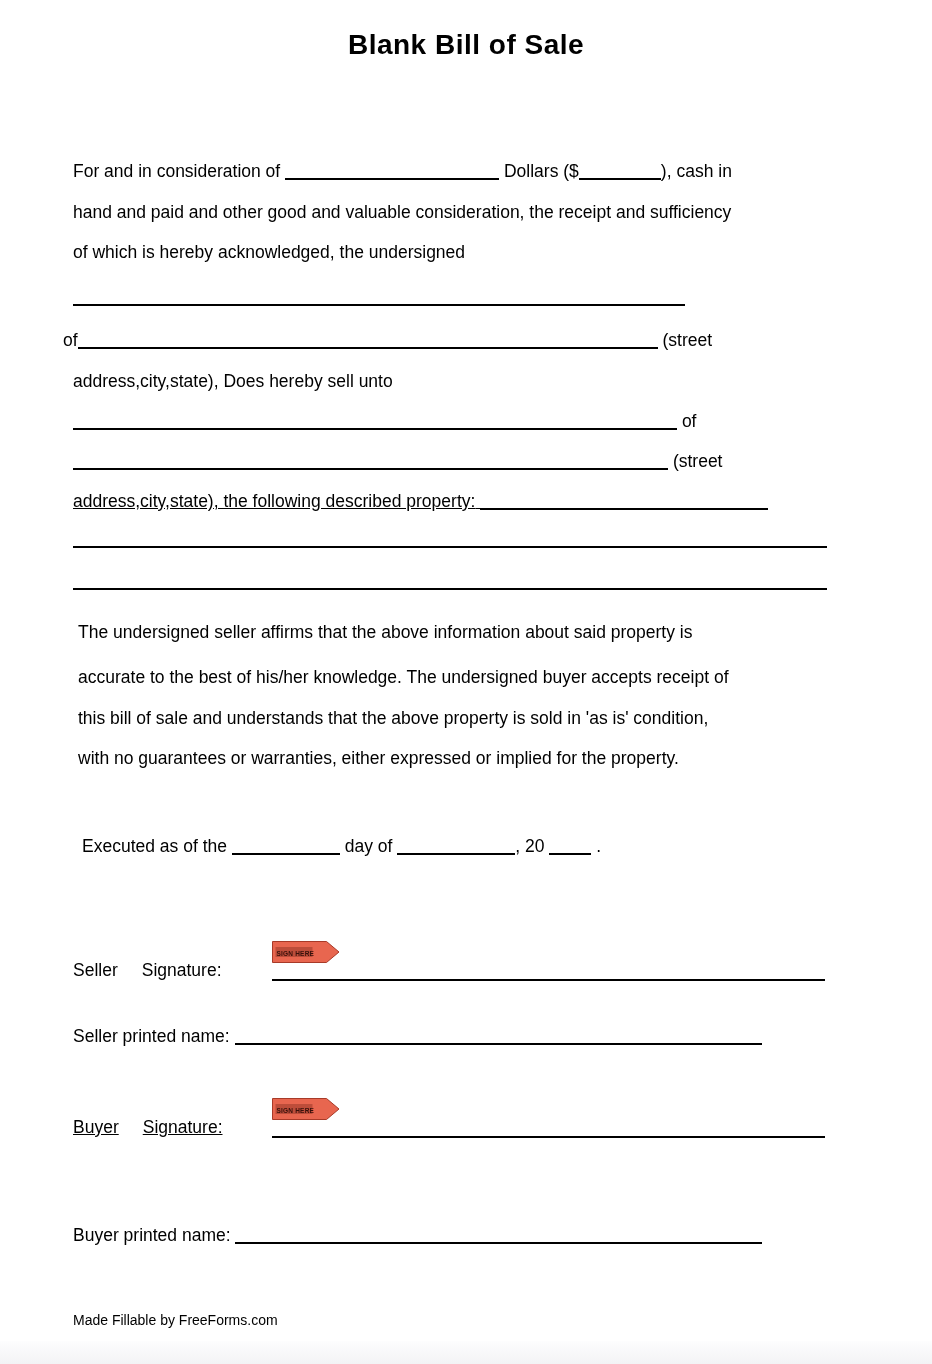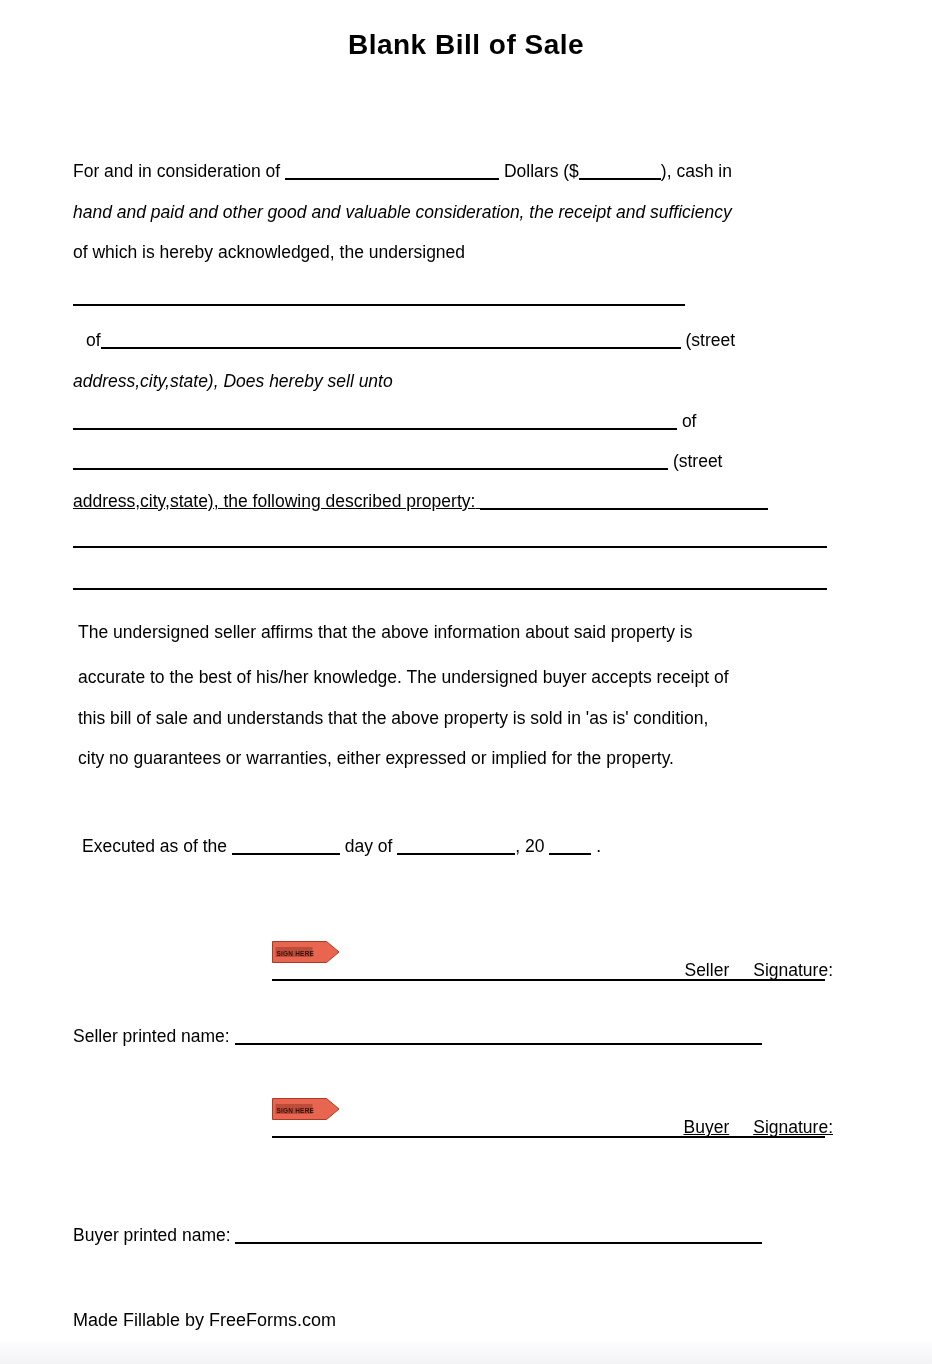"For and in consideration of" .line { text-align: right -> none }
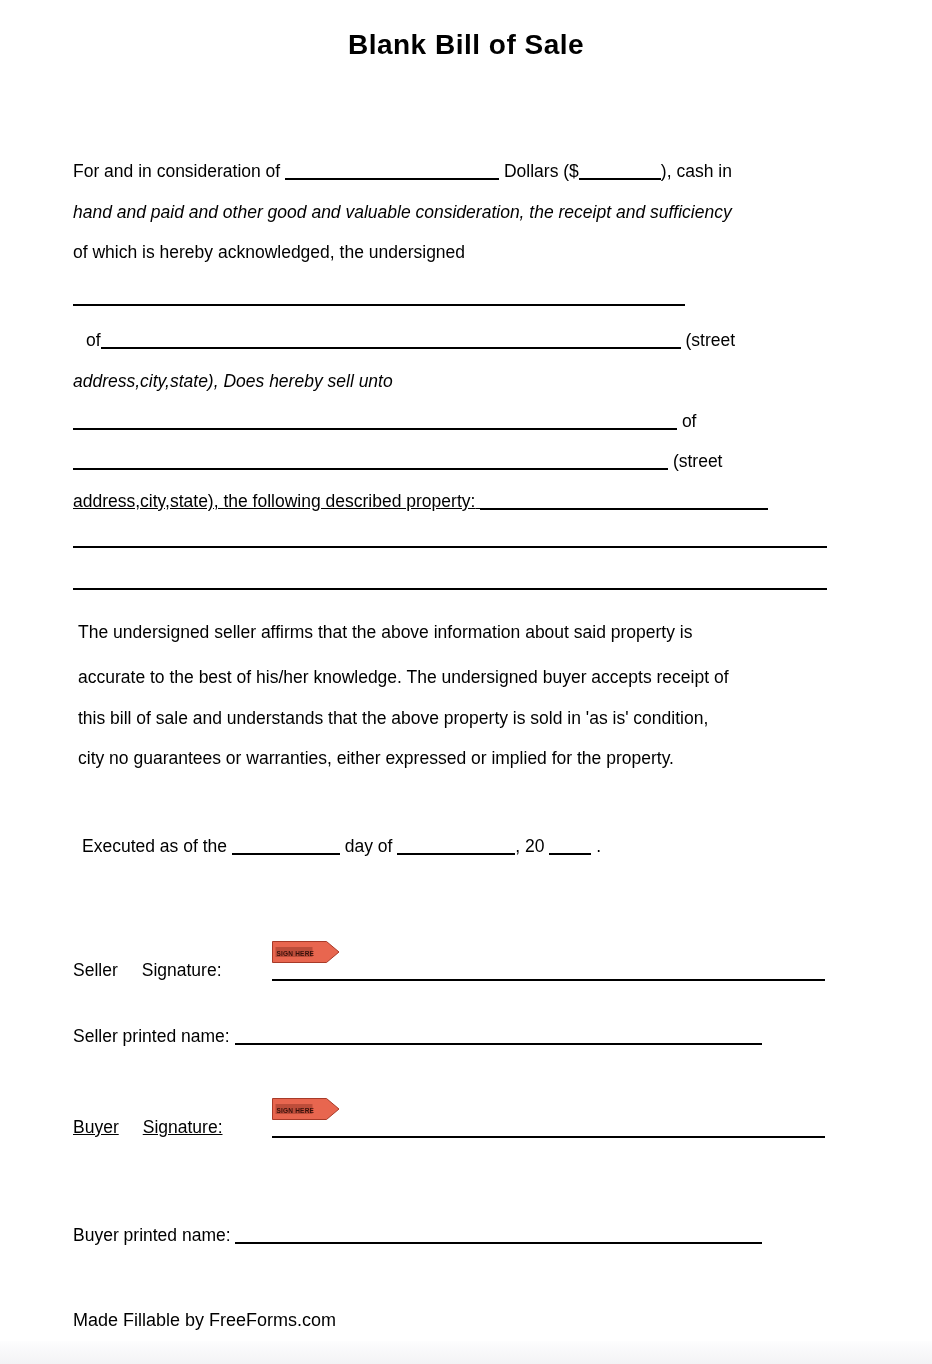"hand and paid and other" div.line { font-style: italic -> none }
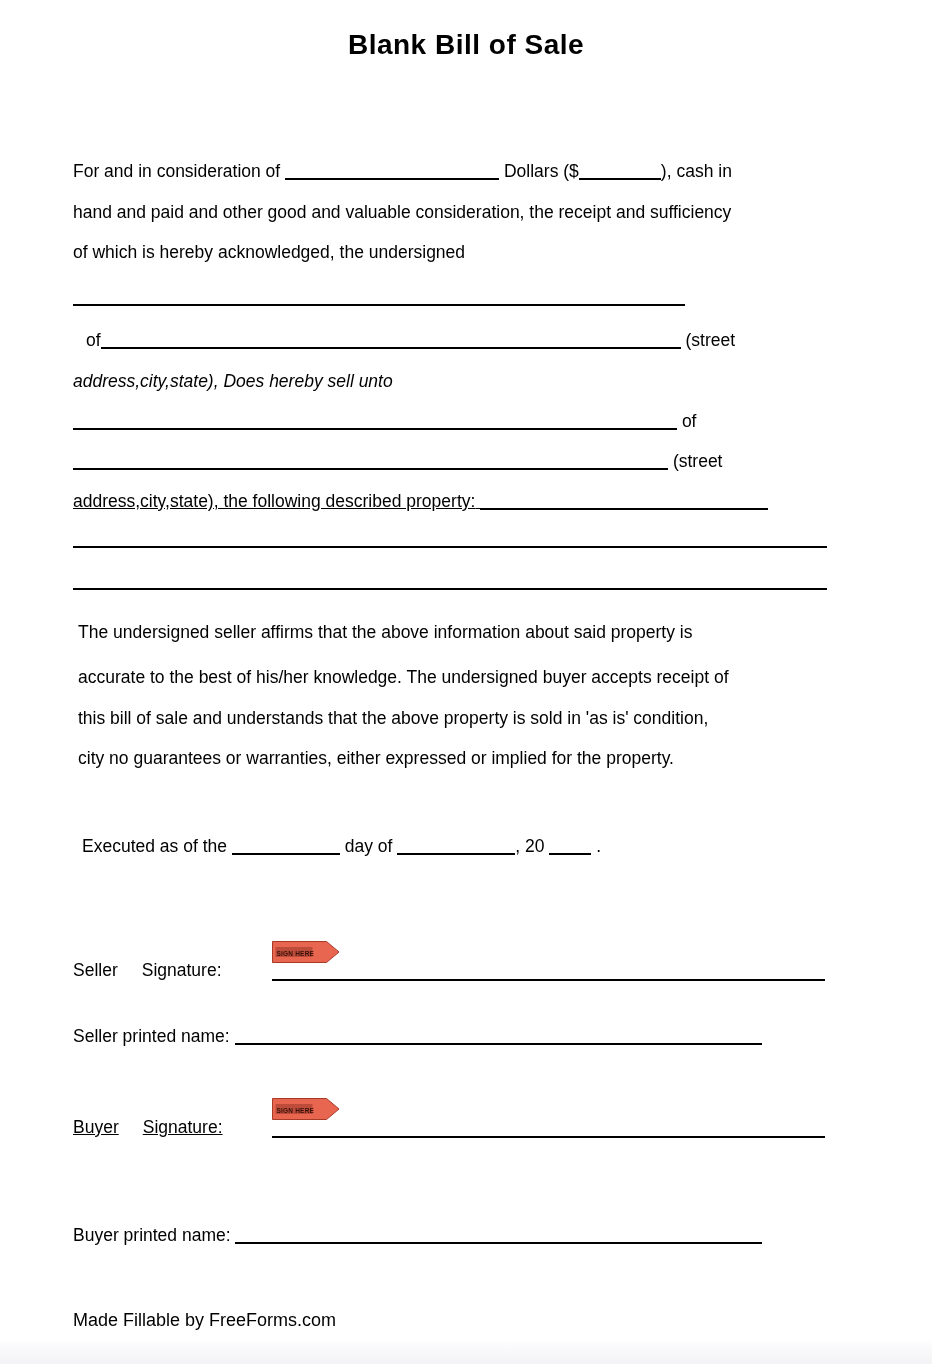"of (street" div.line { left: 86px -> 63px }
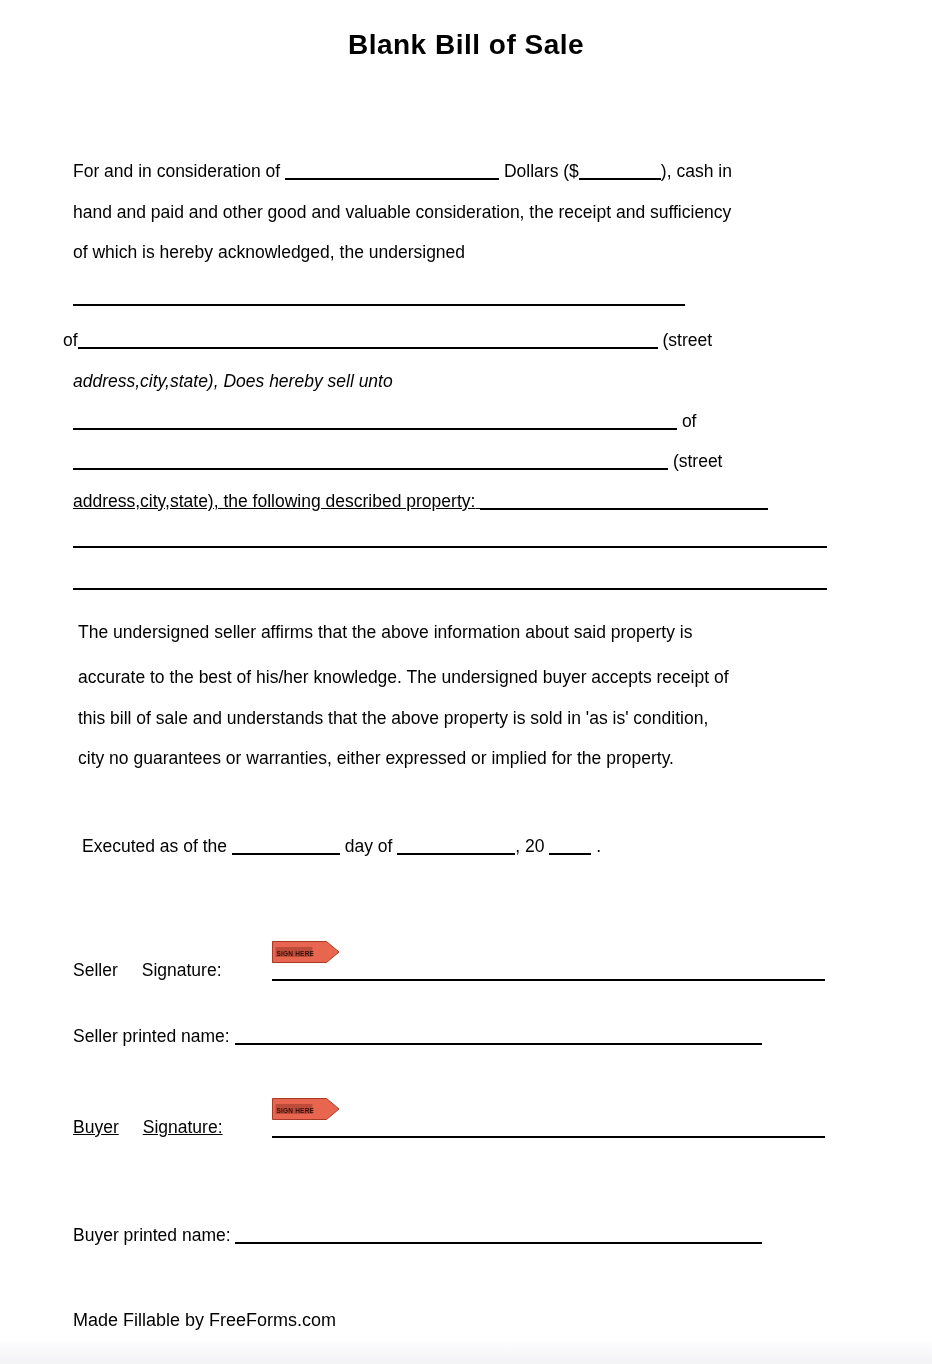"address,city,state), Does hereby sell" div.line { font-style: italic -> none }
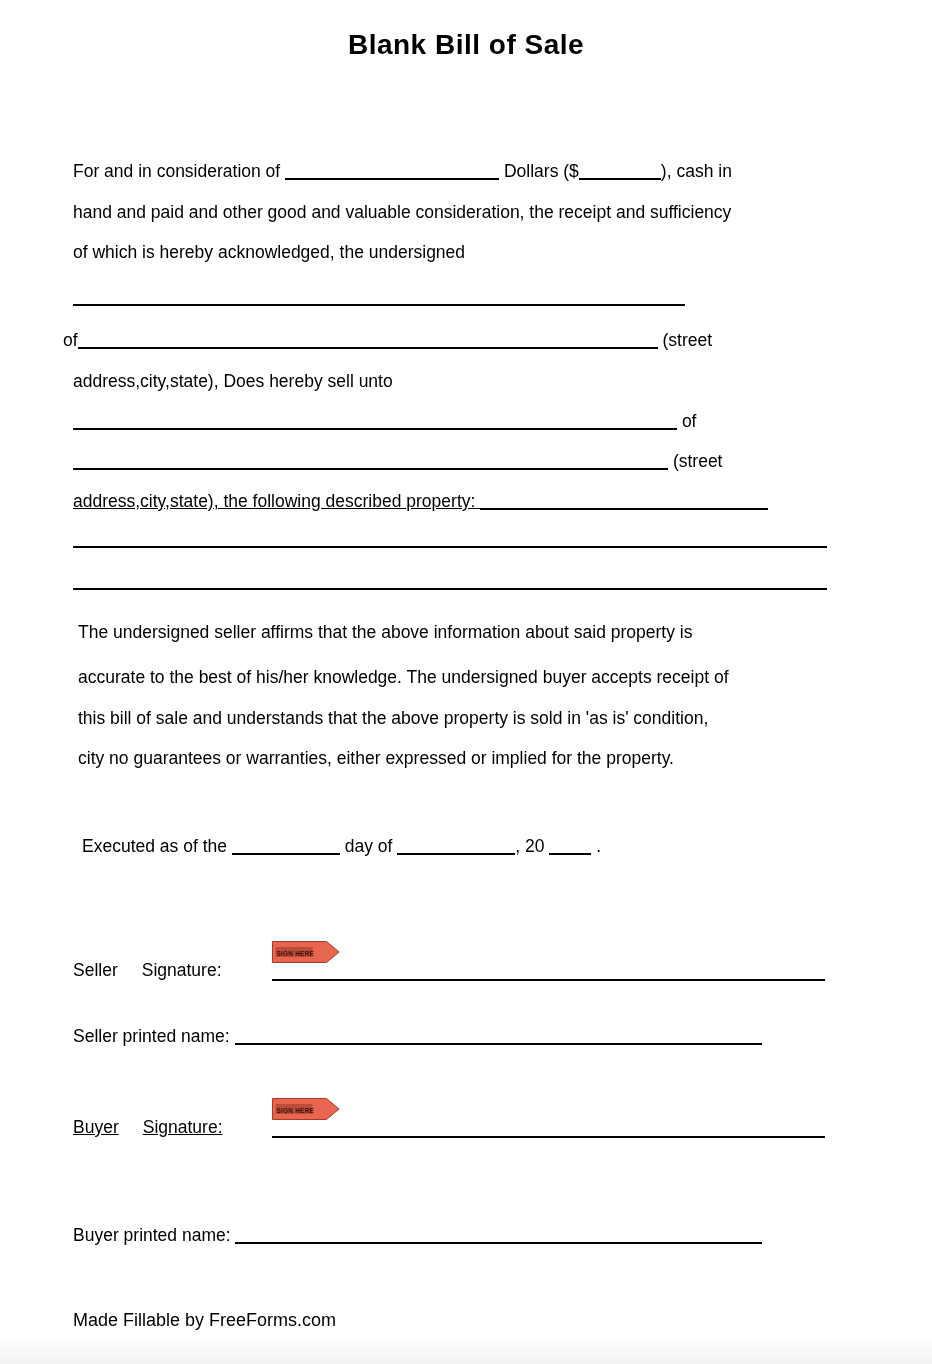"city no guarantees or warranties," span { text: city -> with }
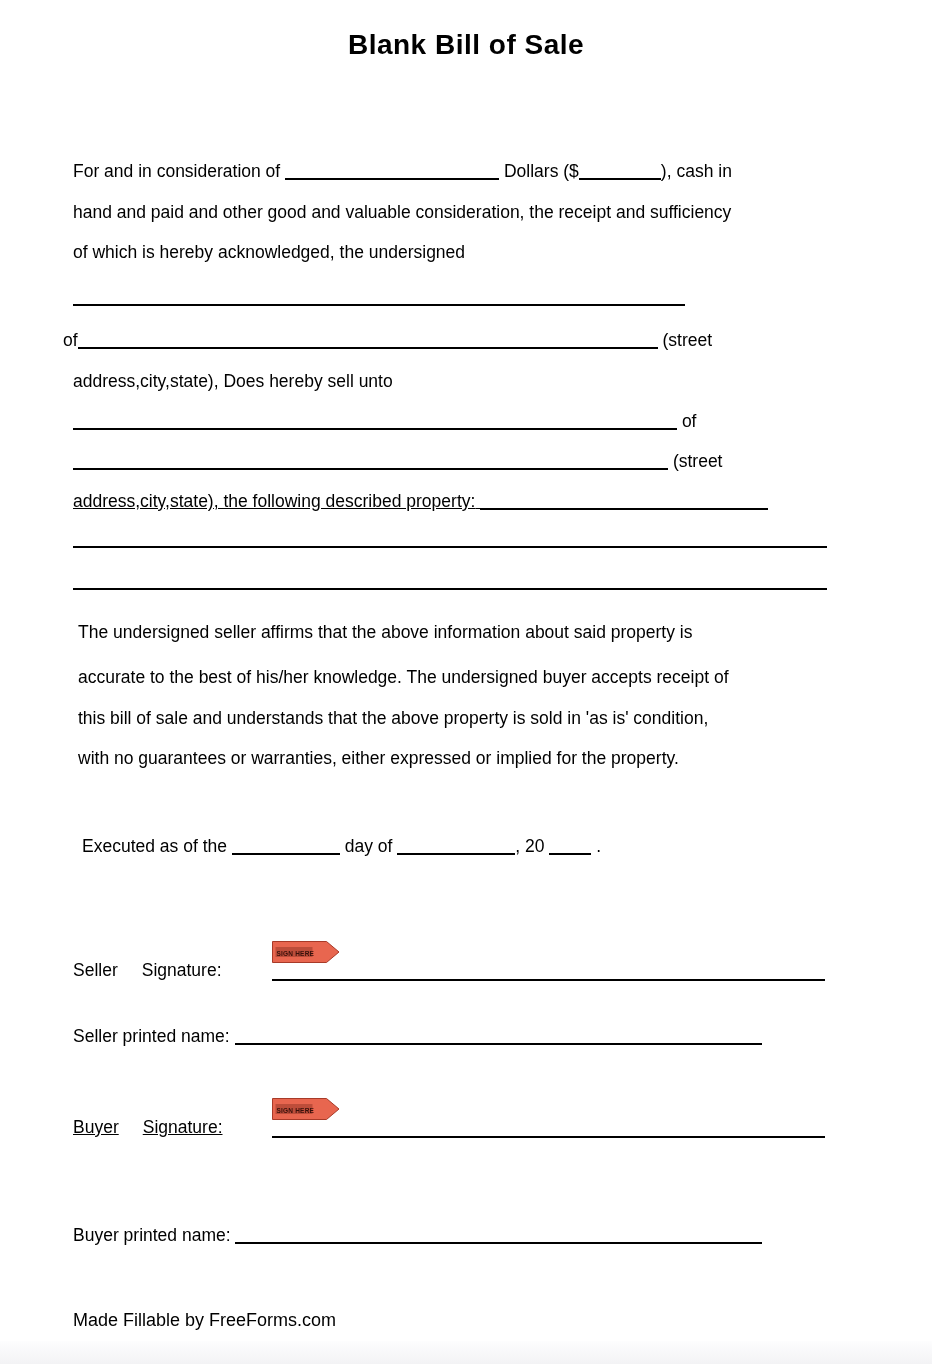"Made Fillable by FreeForms.com" .footer { font-size: 18px -> 14px }
